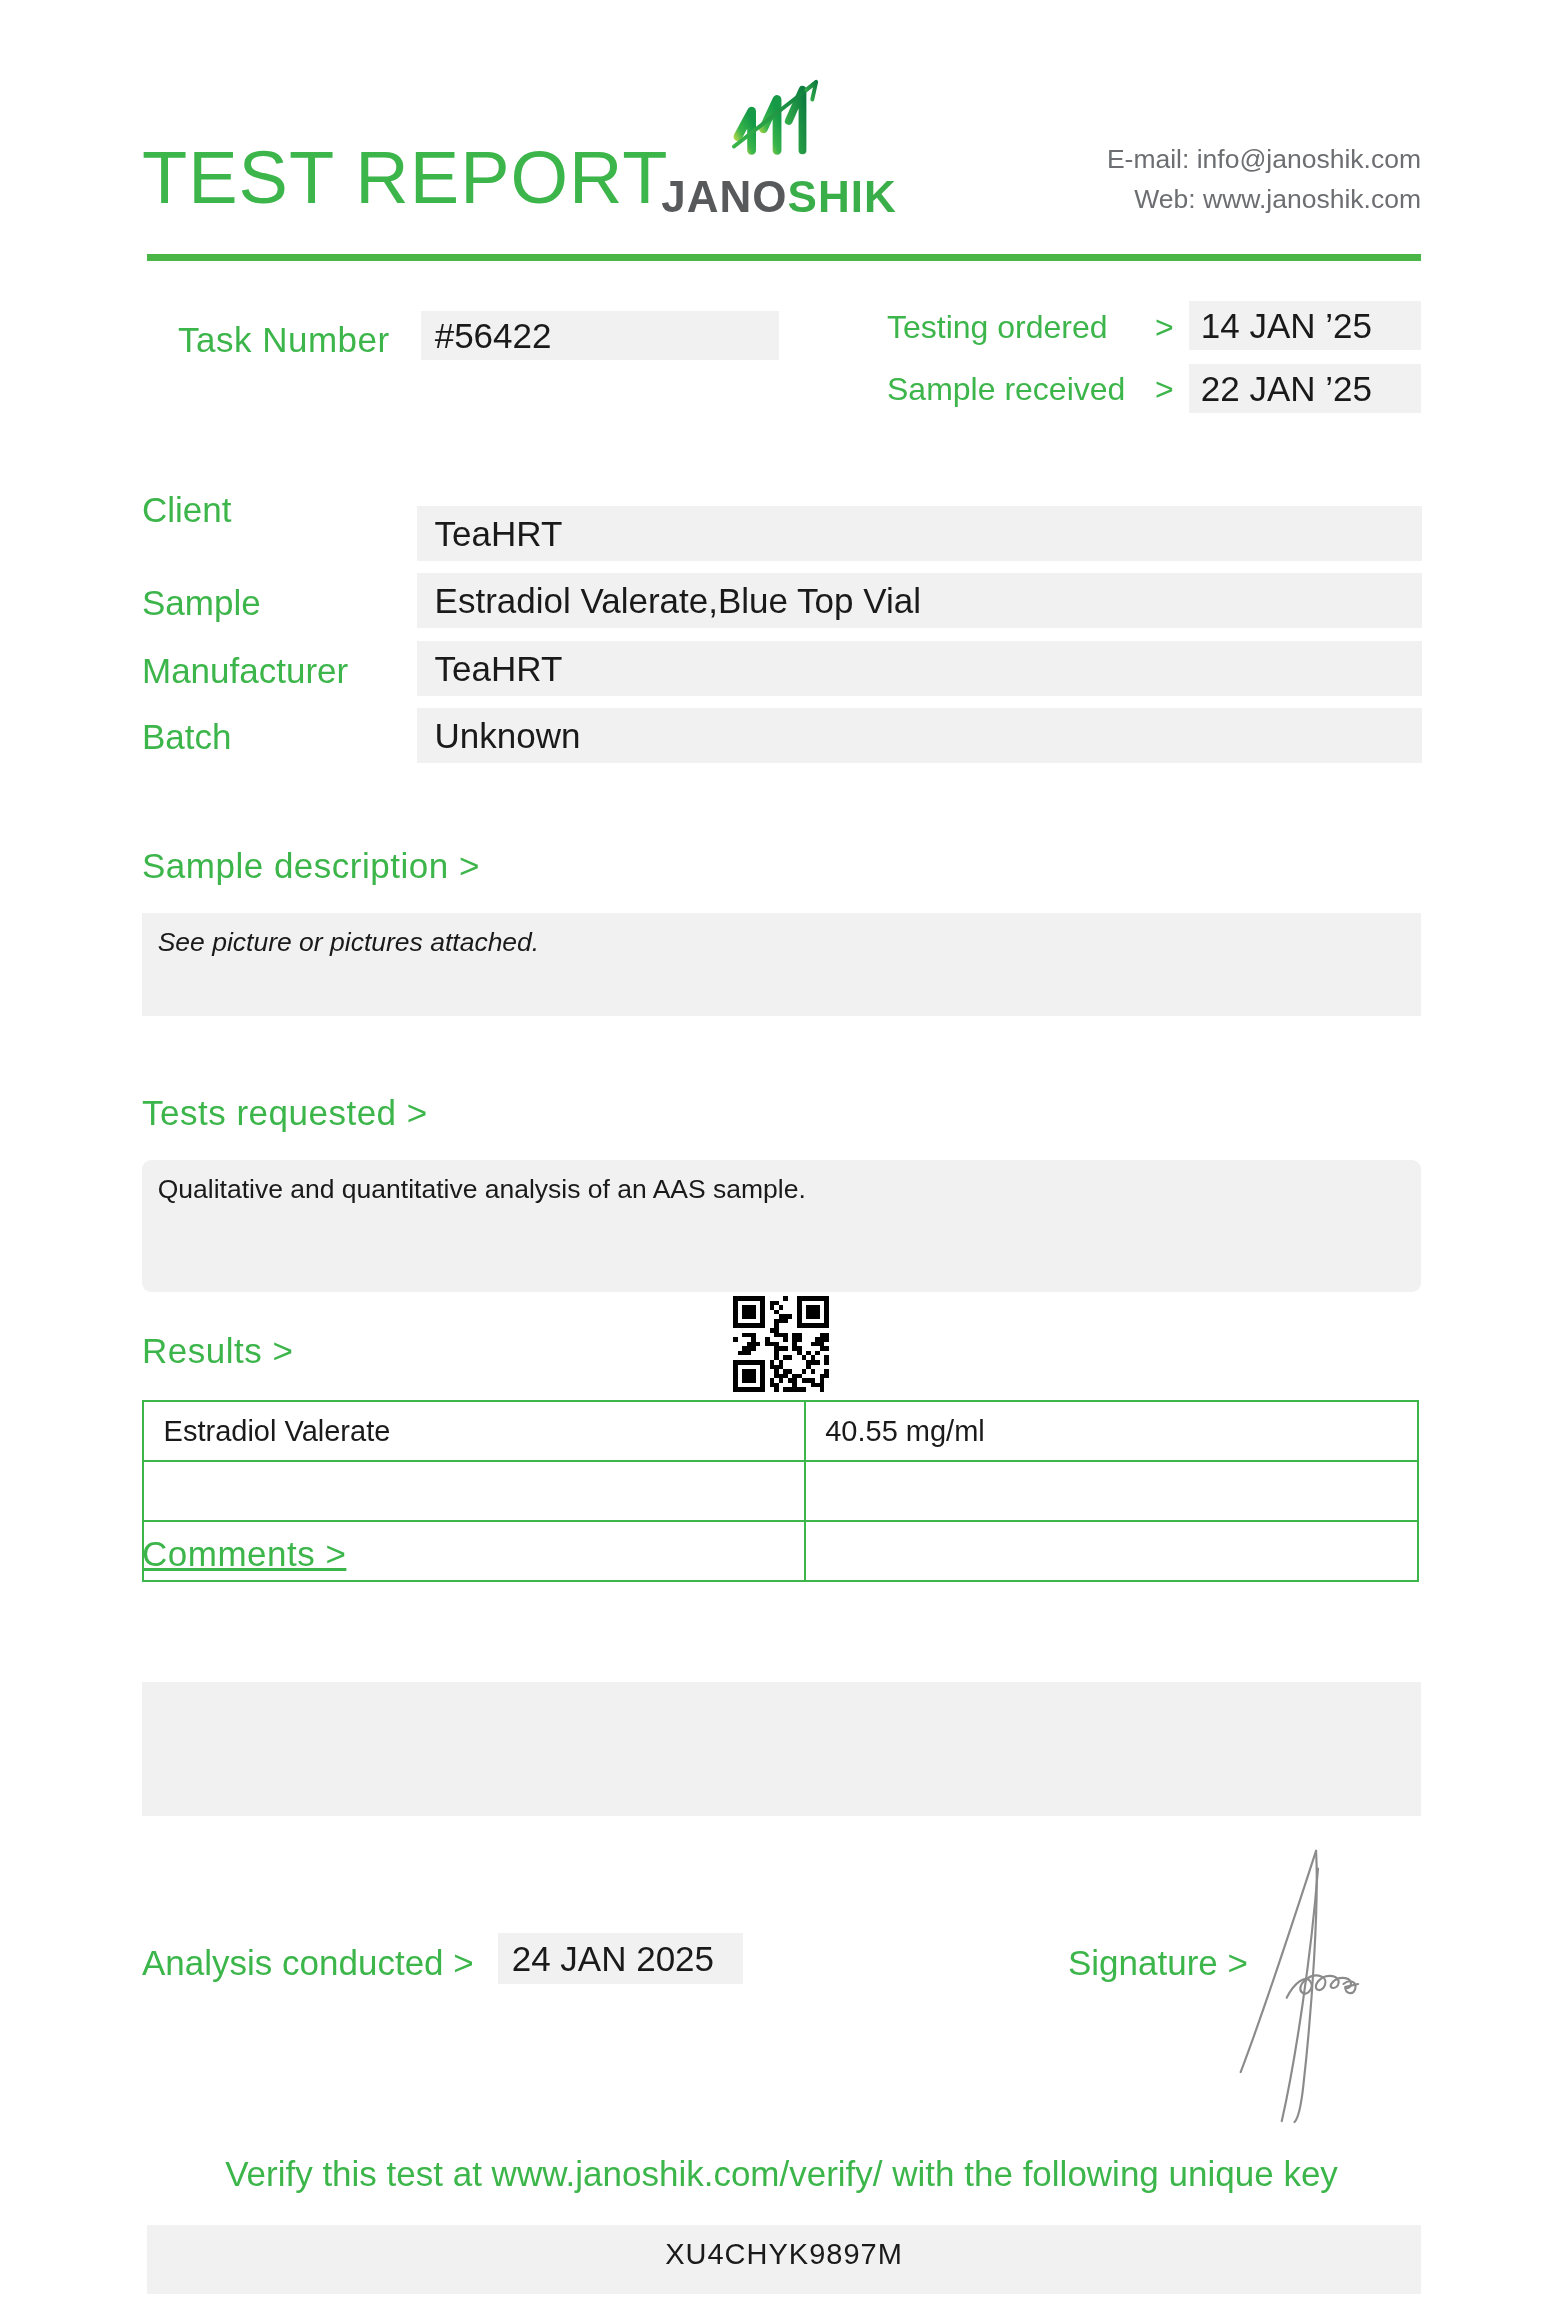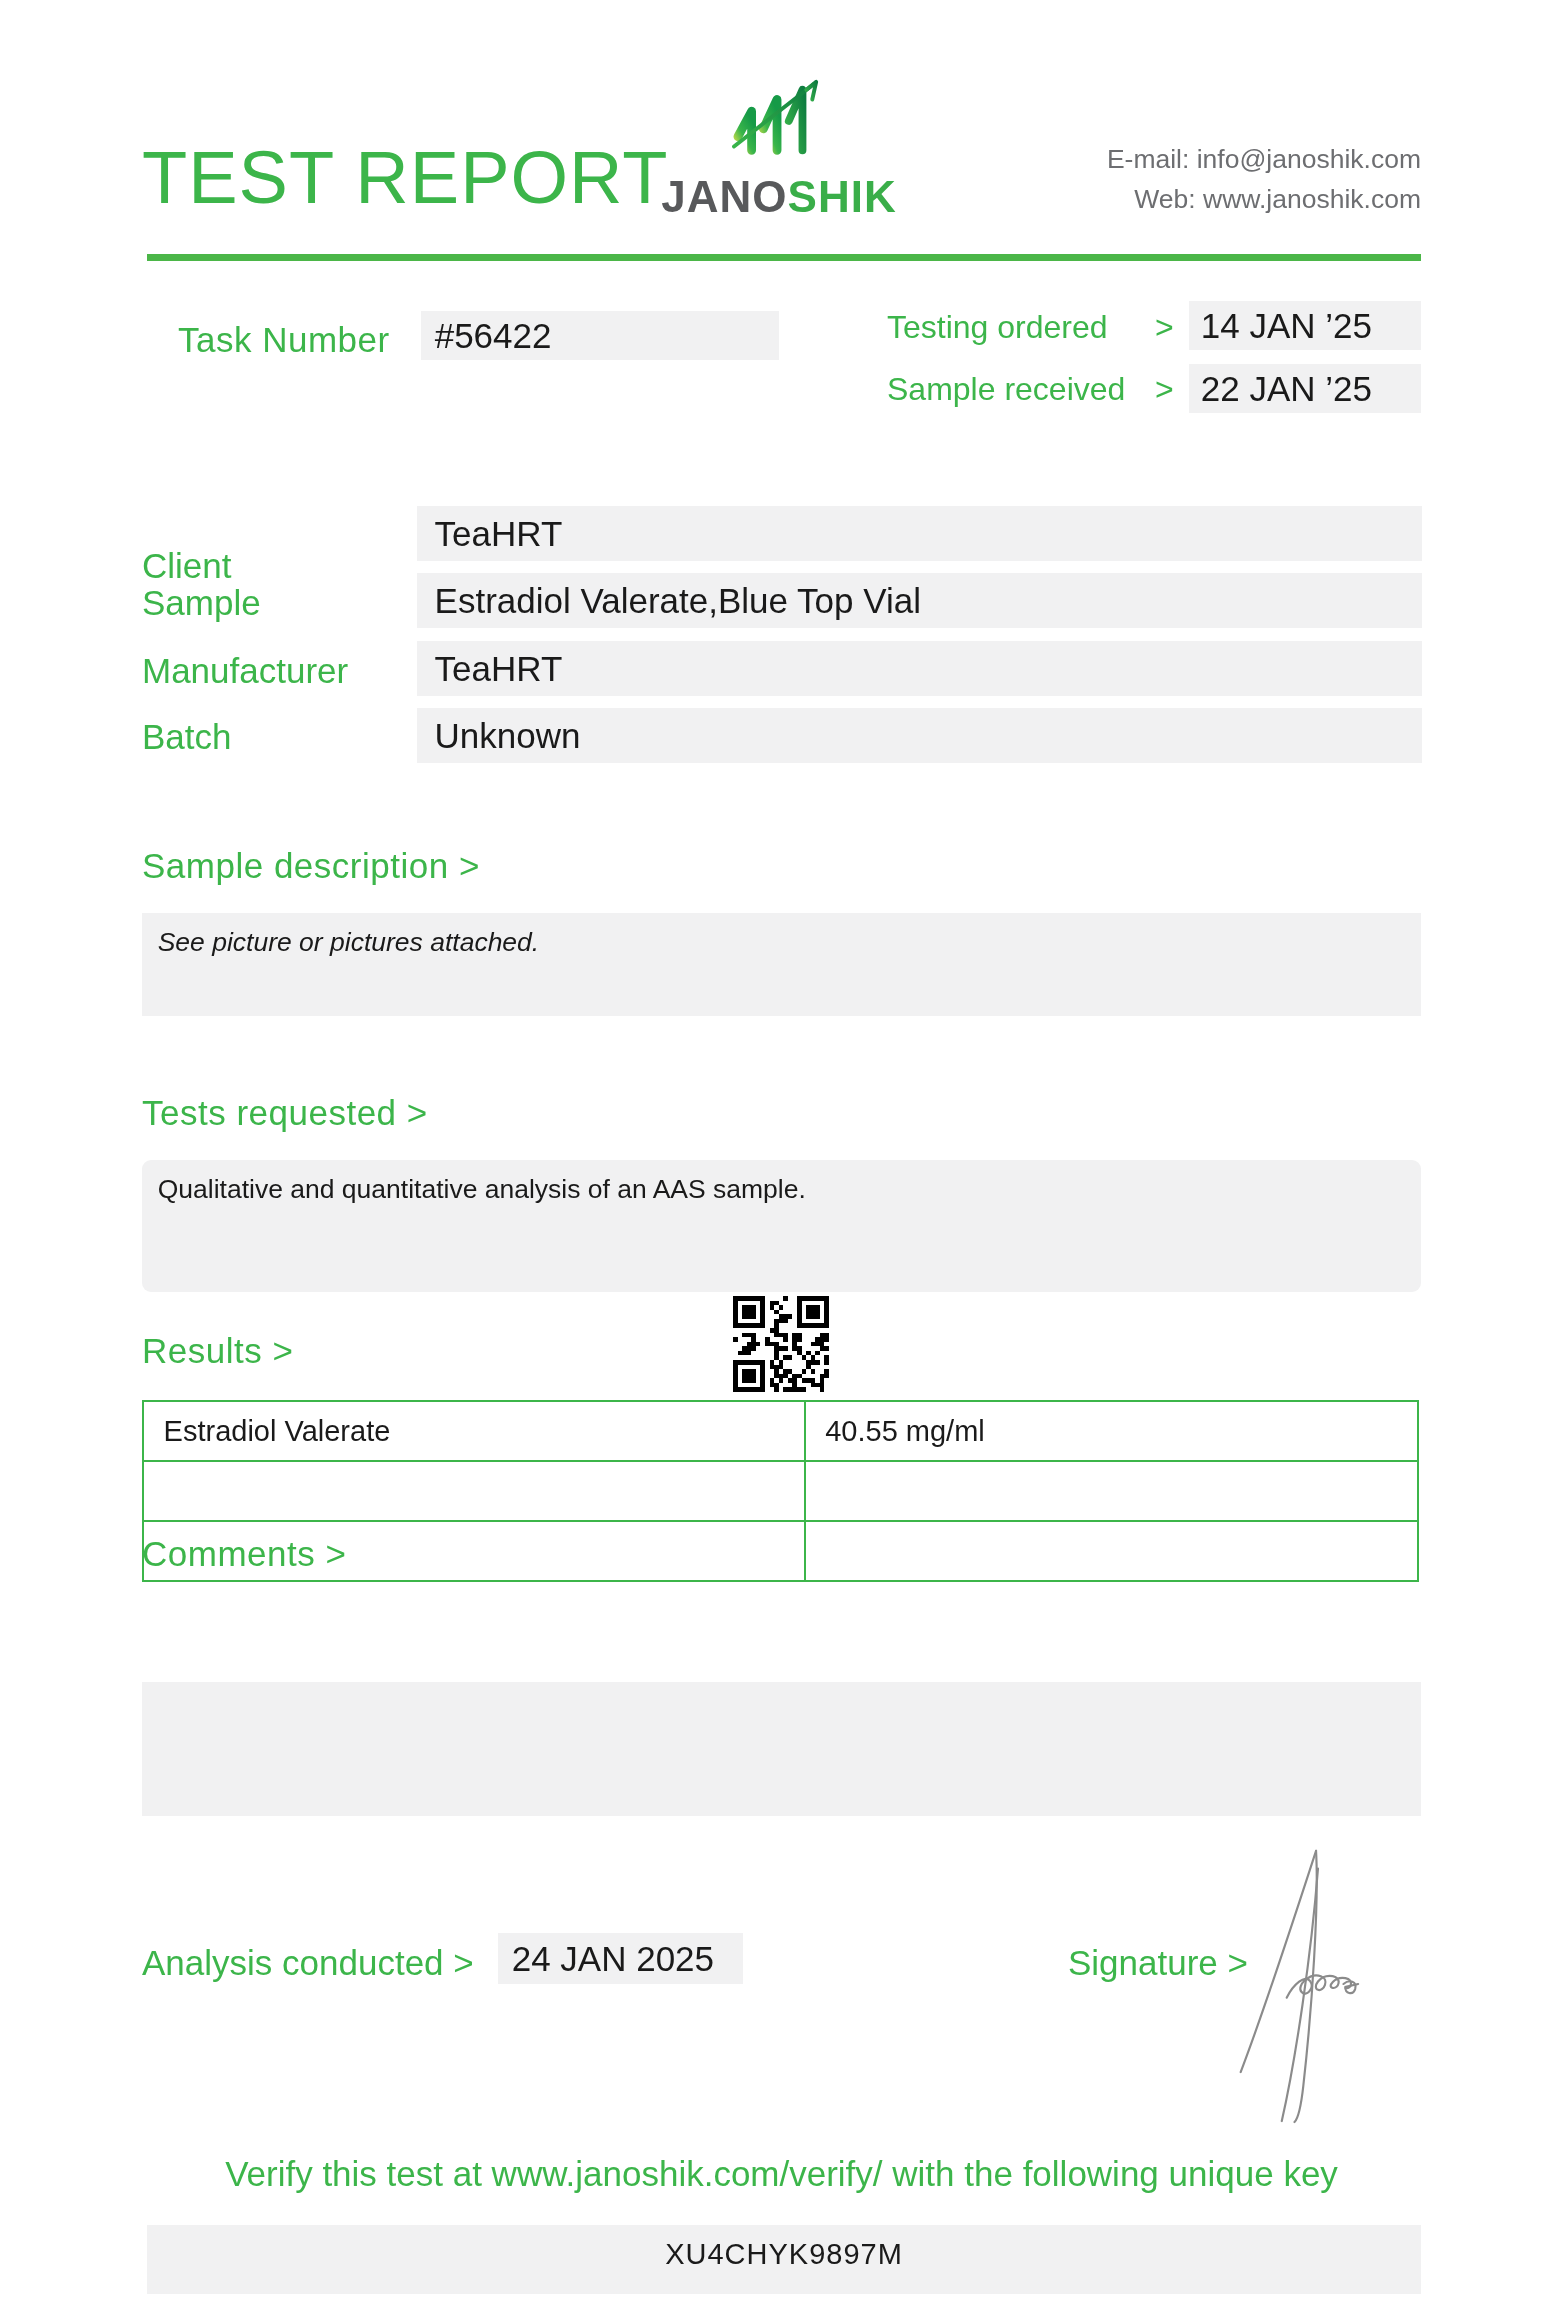"Client" div.abs { top: 546px -> 490px }
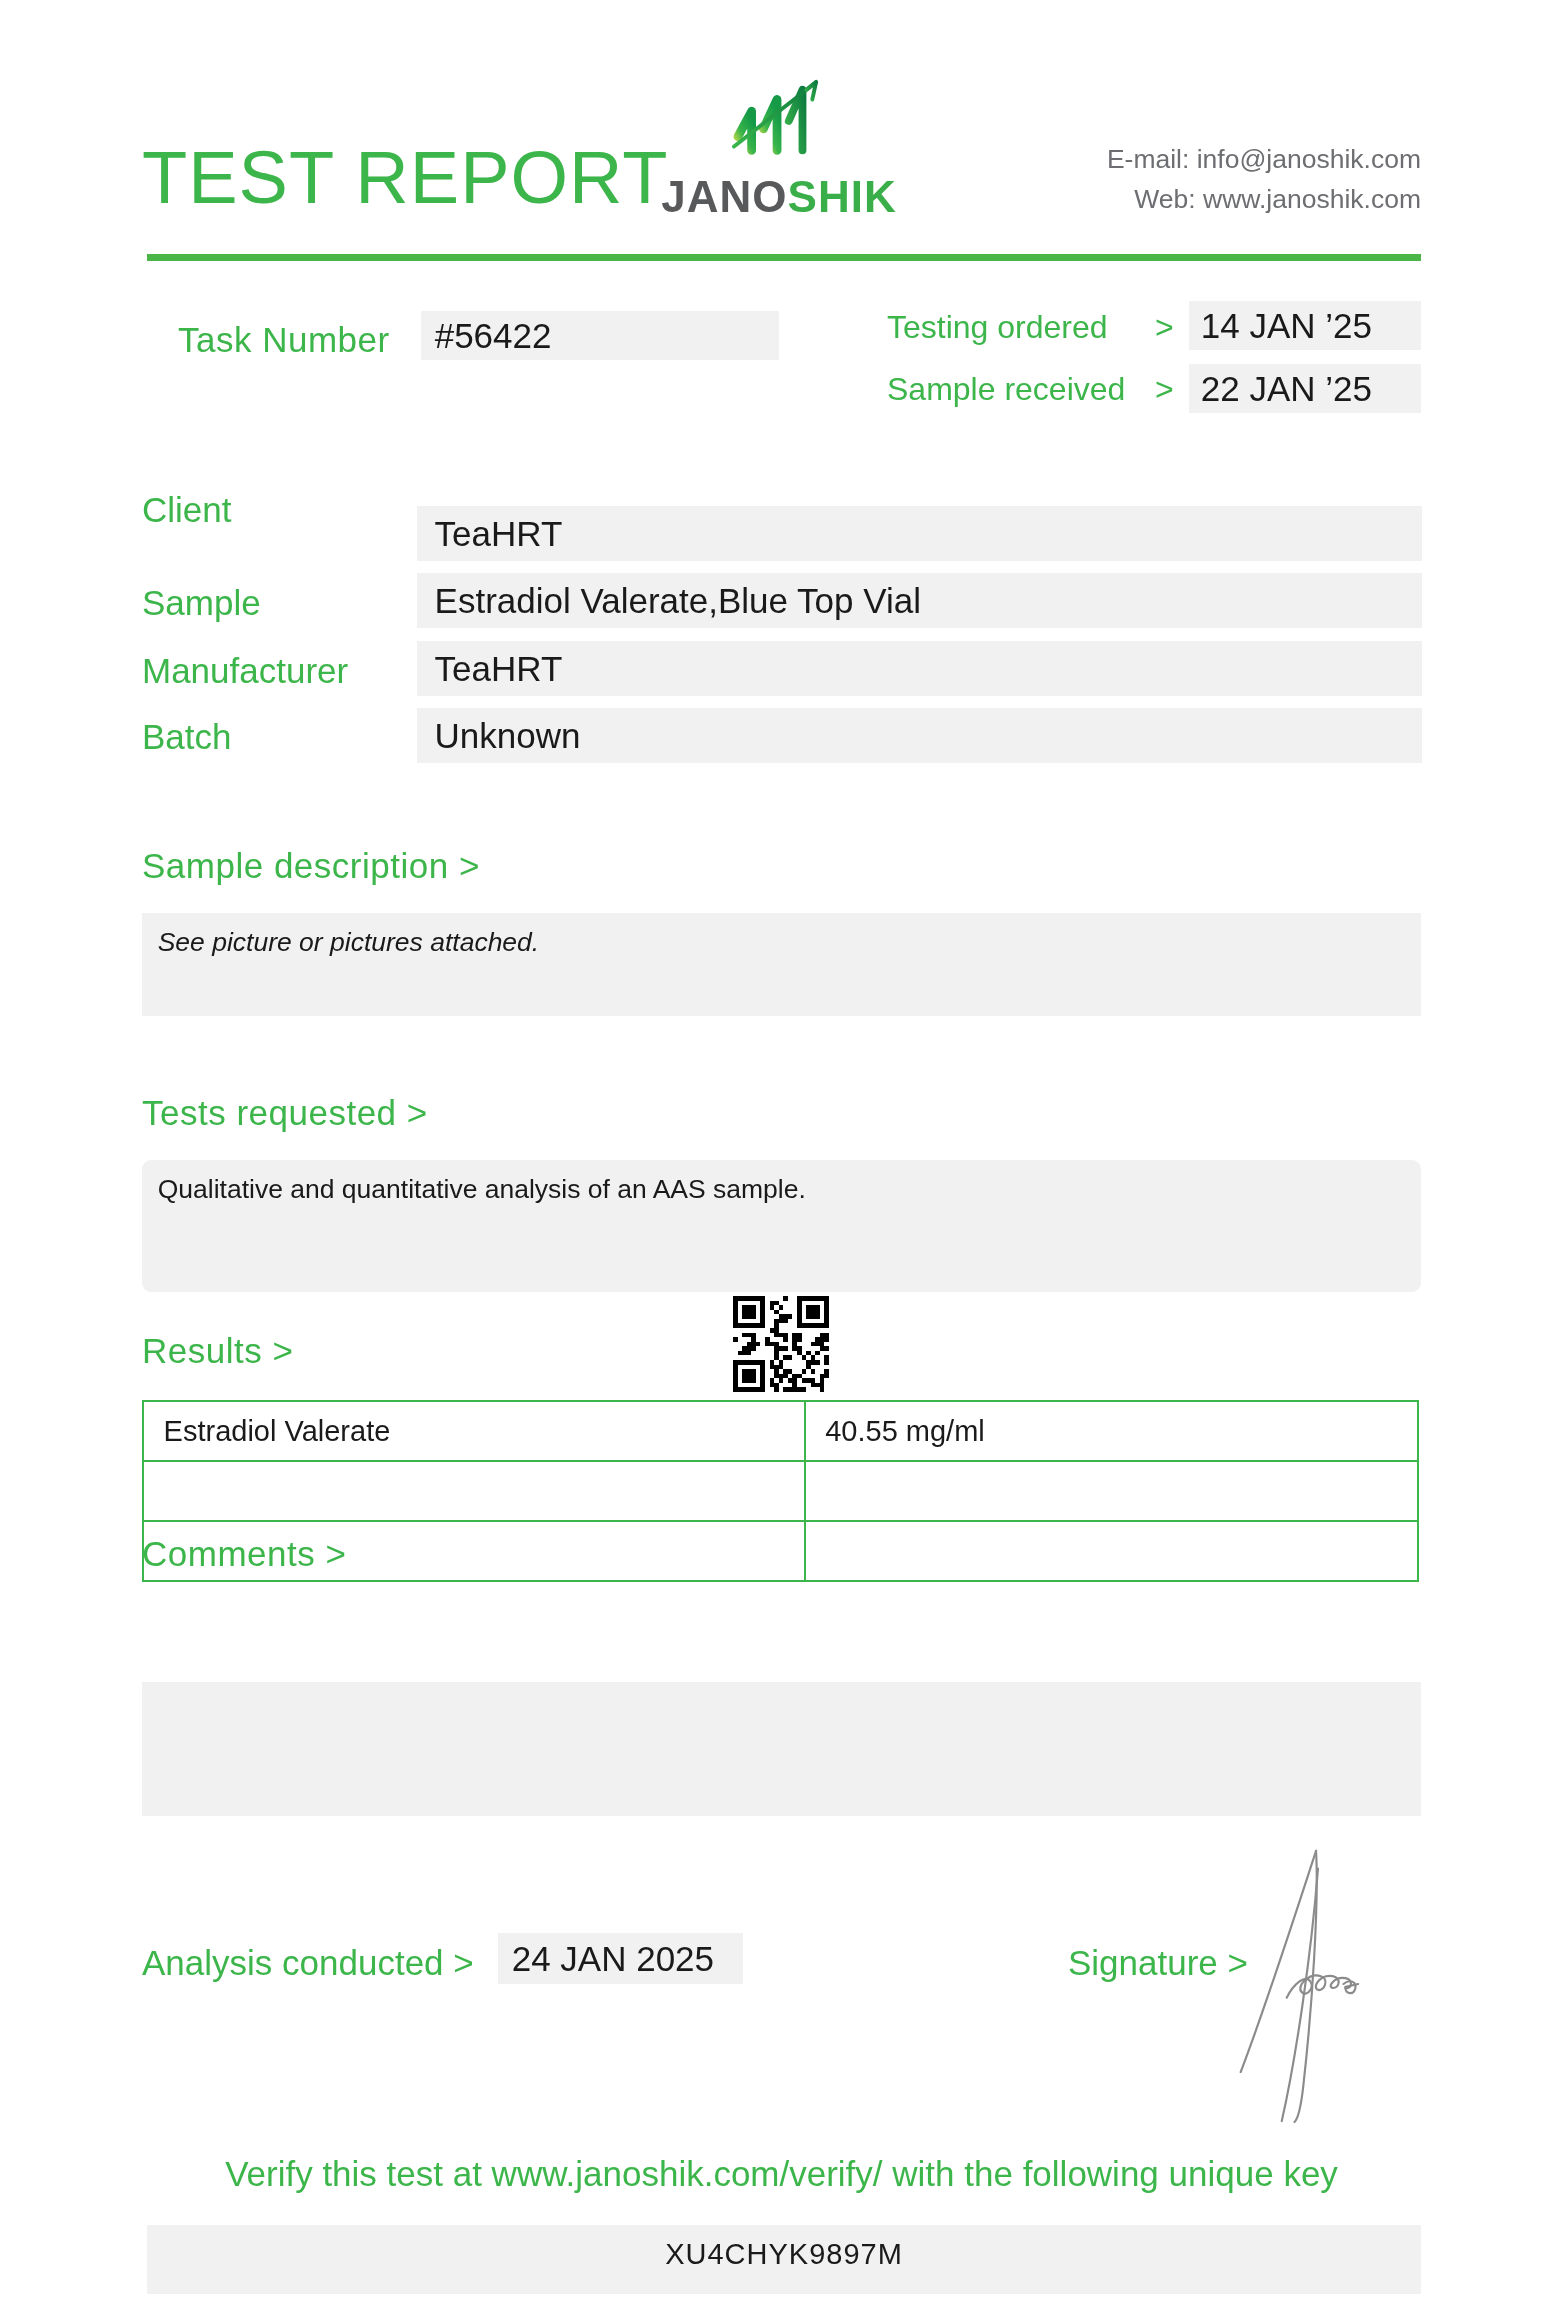"Comments >" div.abs { text-decoration: none -> underline }
